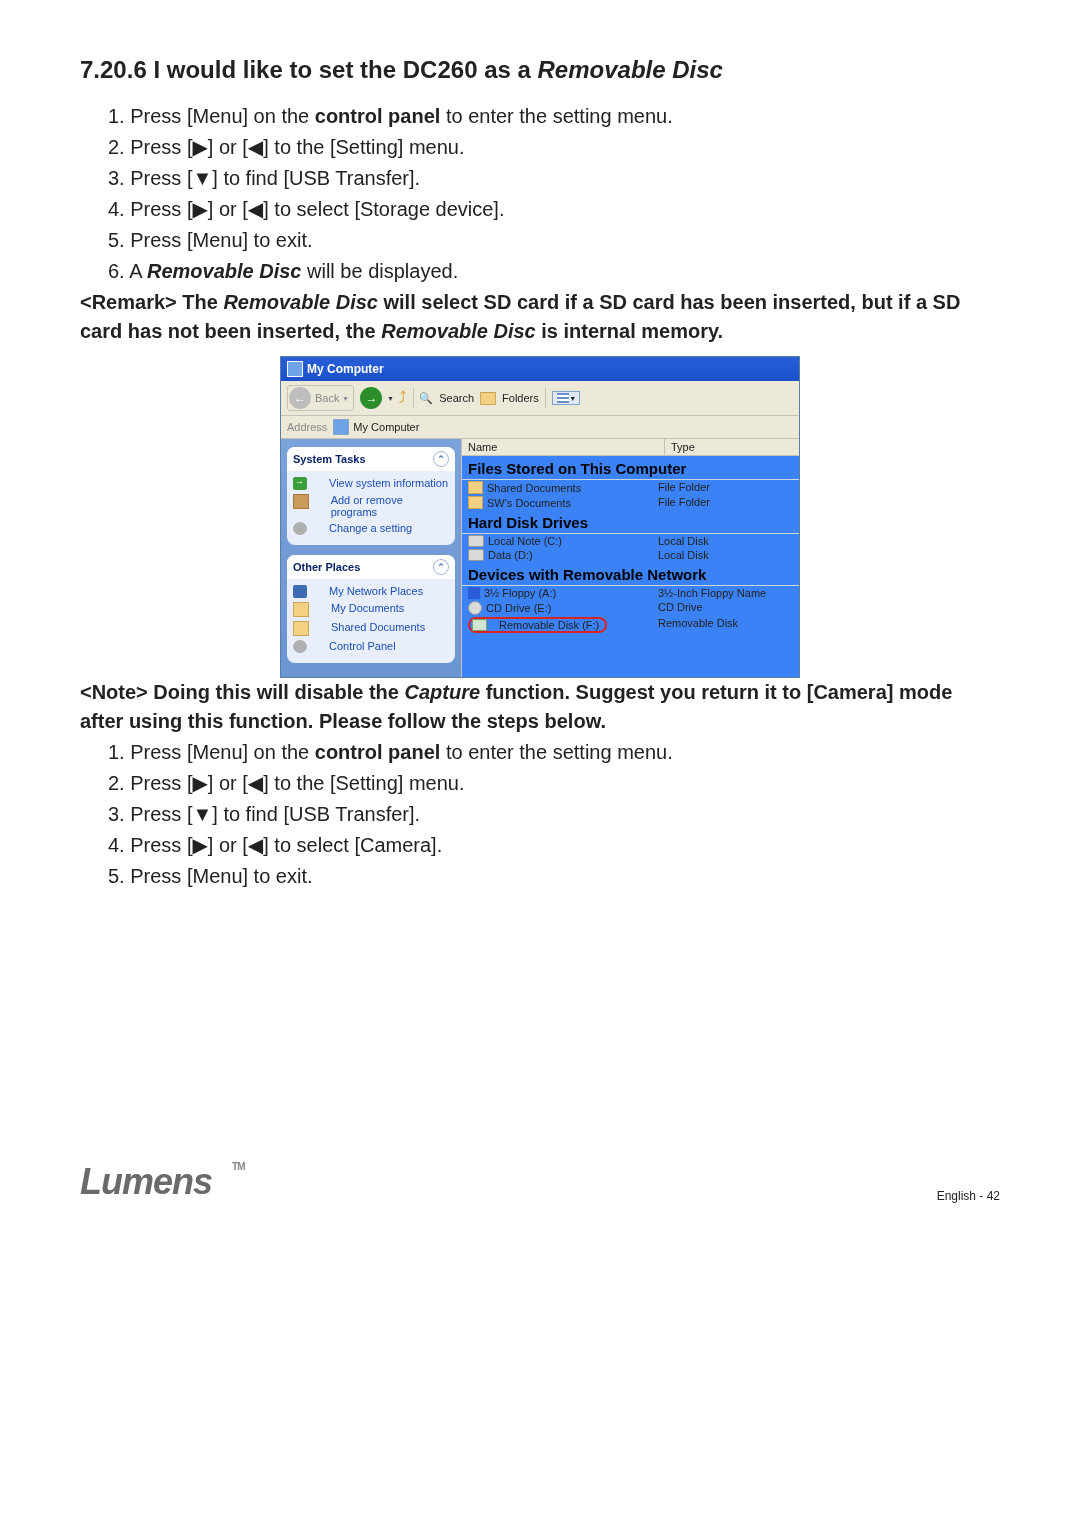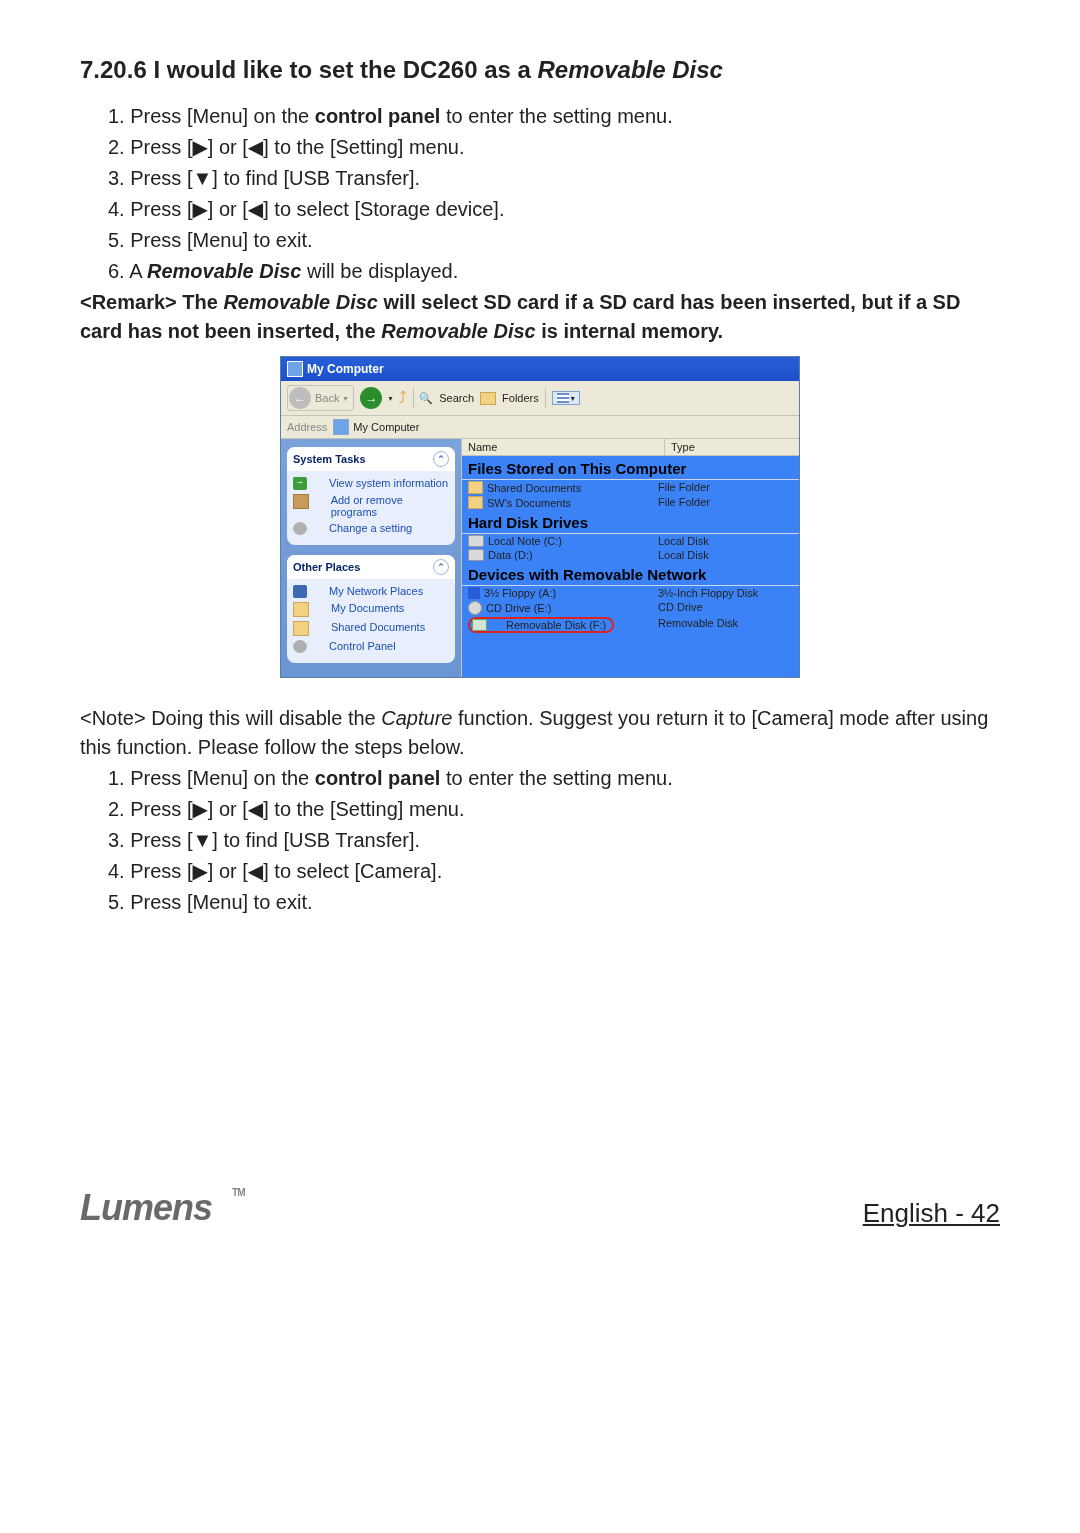"3½-Inch Floppy Disk" div.c2 { text: Disk -> Name }
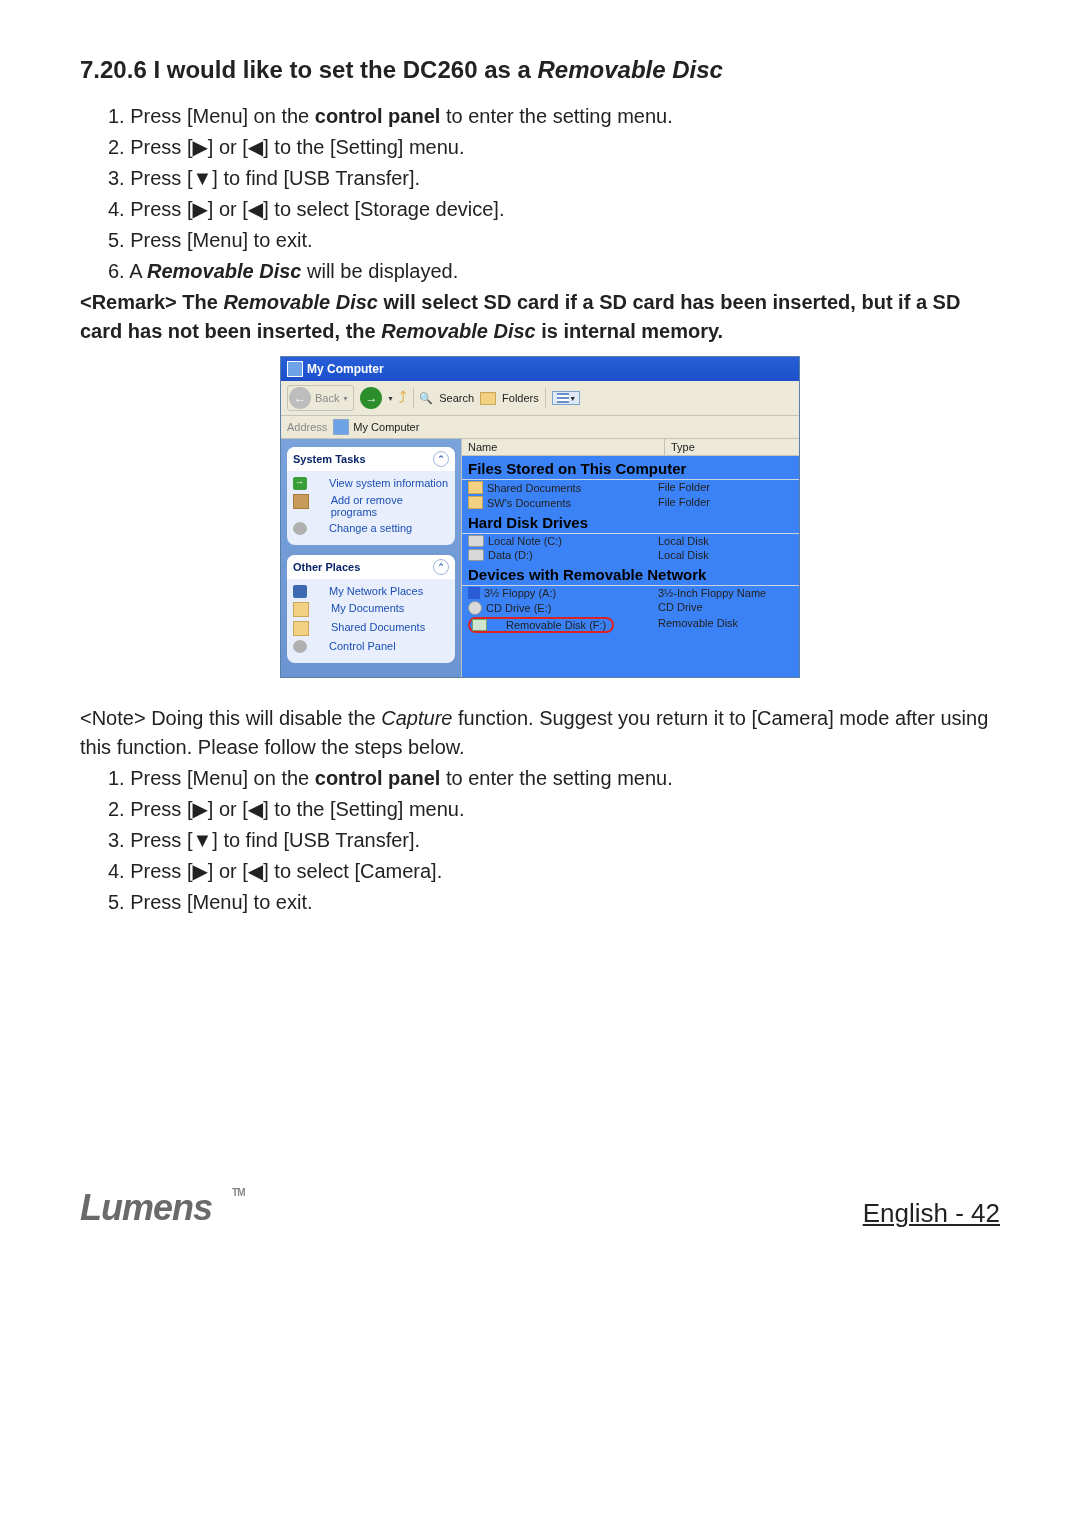"Removable Disk (F:)" .highlight { gap: 19px -> 12px }
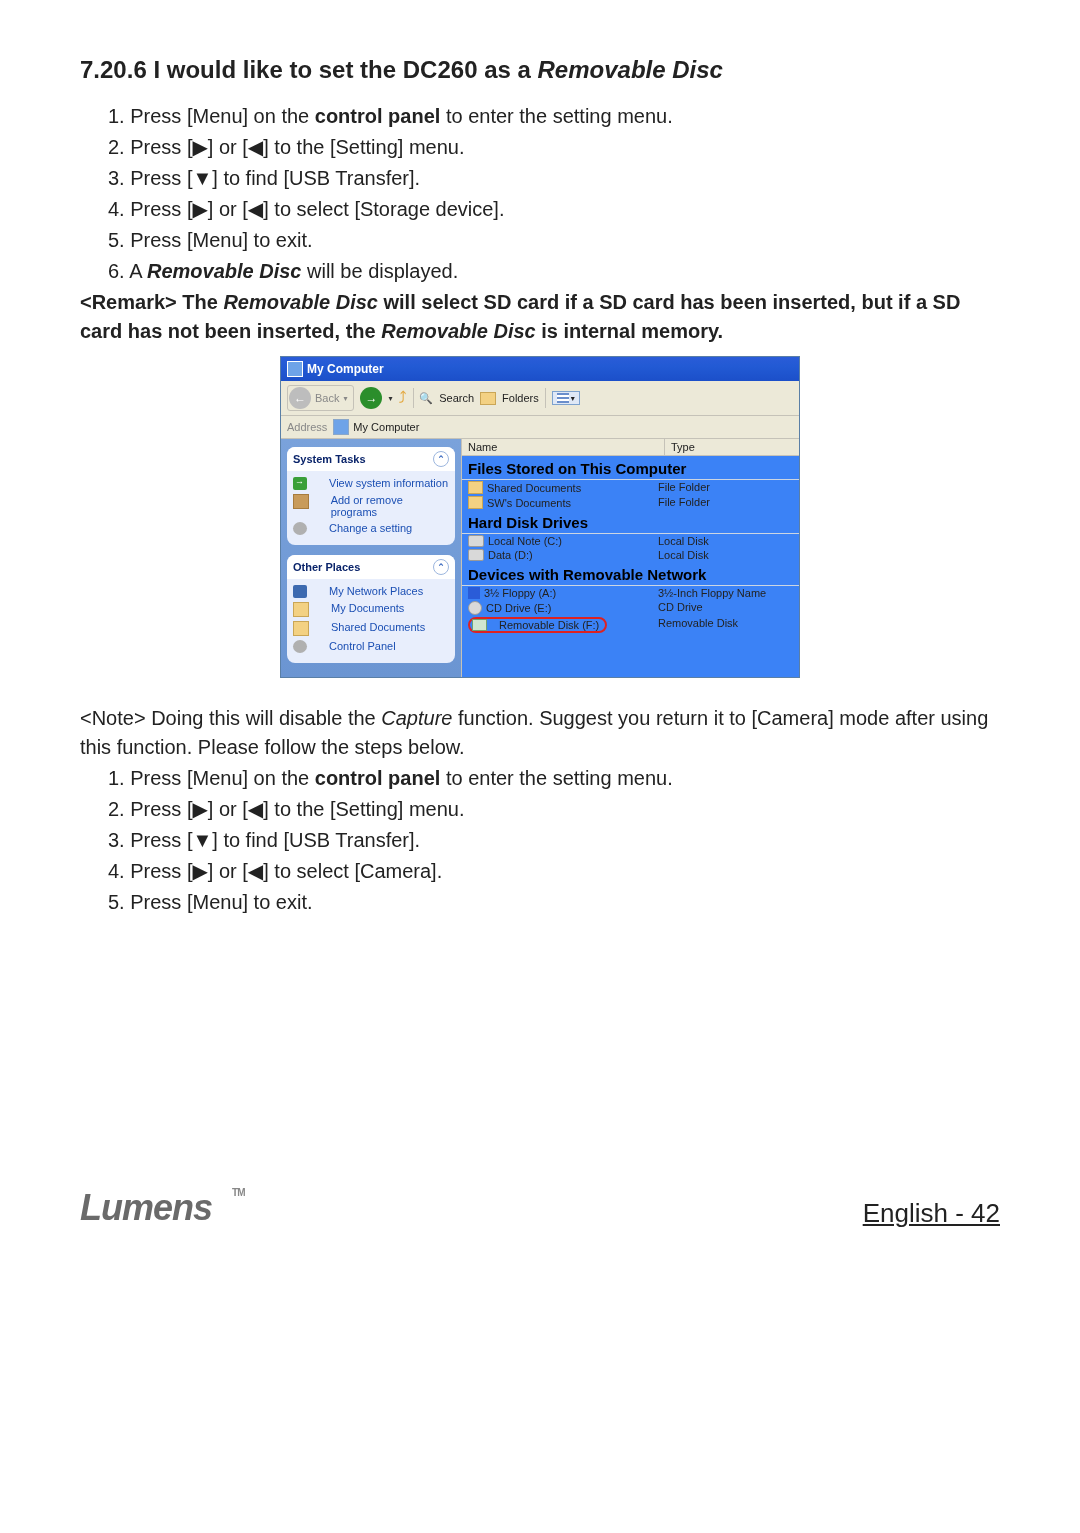"<Note> Doing this will disable" .note { font-weight: normal -> bold; margin-top: 26px -> none }
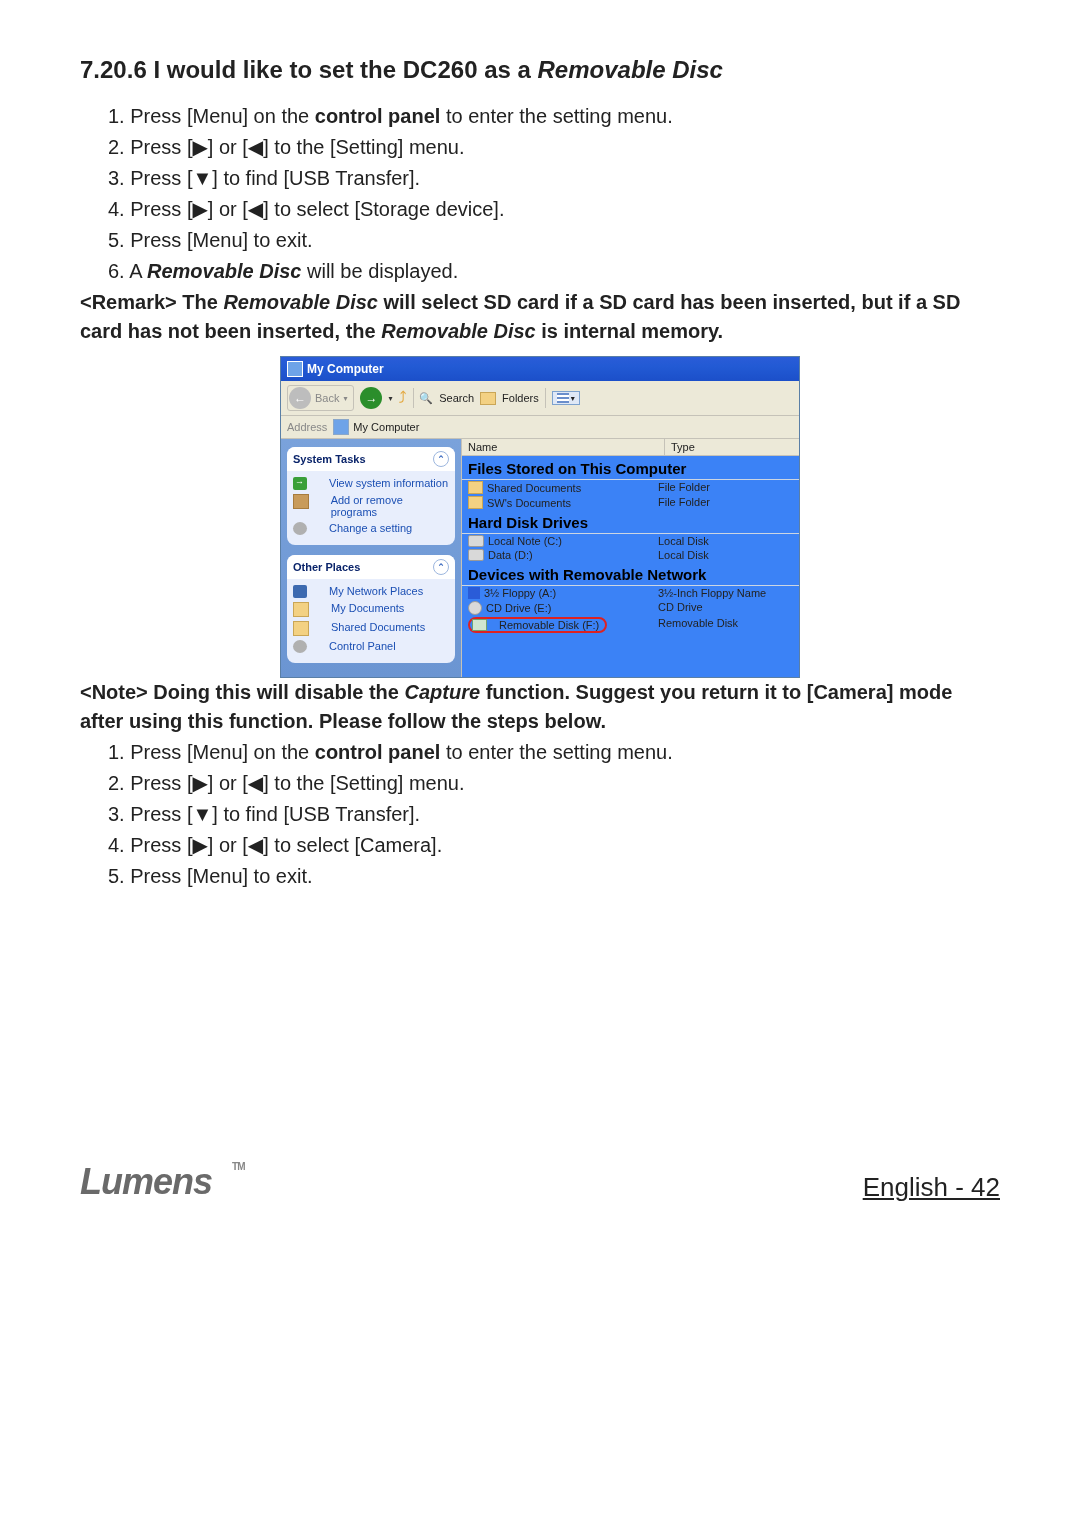"English - 42" .pagelabel { font-size: 26px -> 12px; text-decoration: underline -> none }
